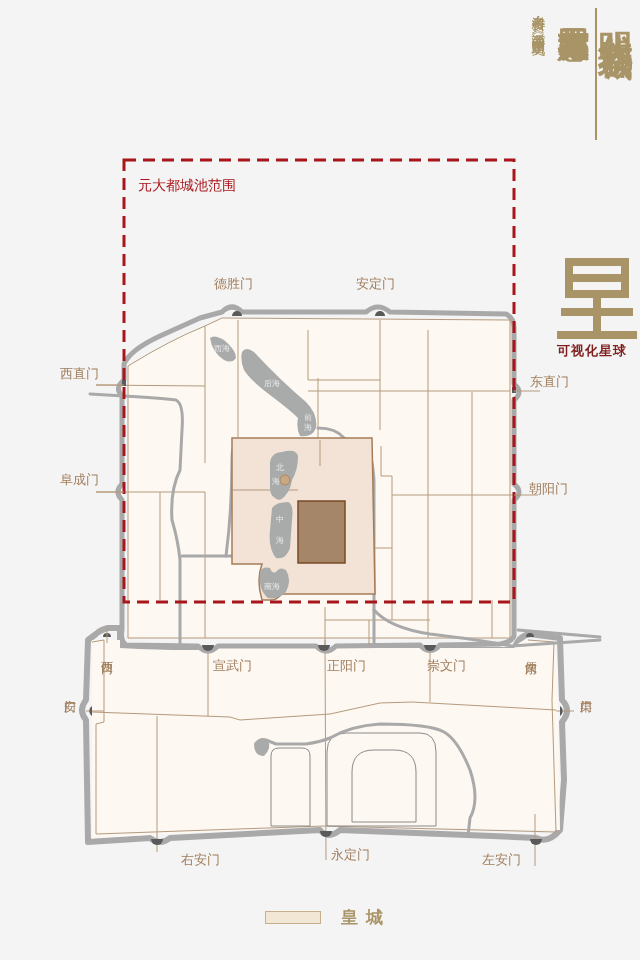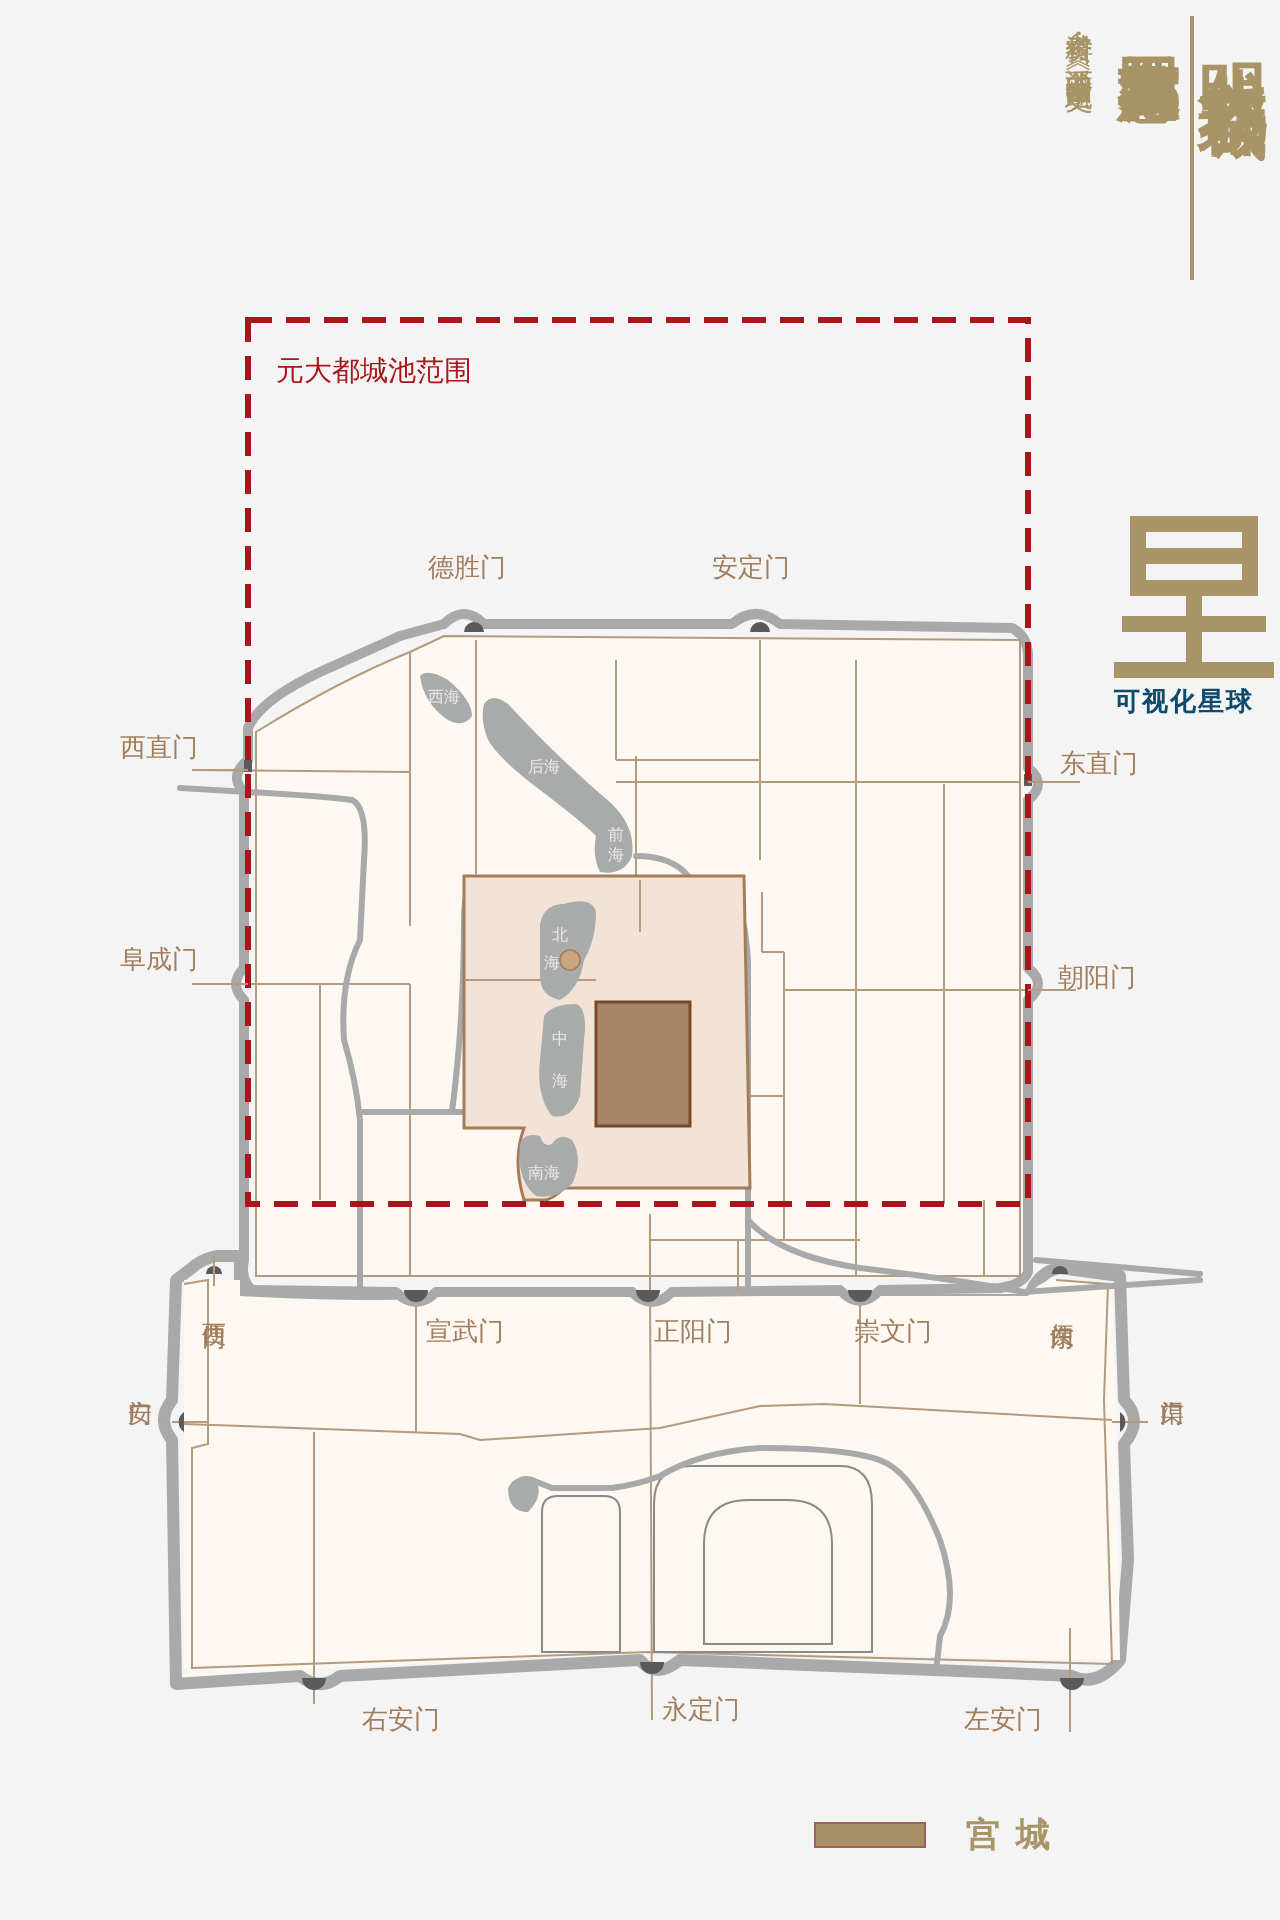"可视化星球" #brand-text { color: #0c4a6e -> #7f1d1d }
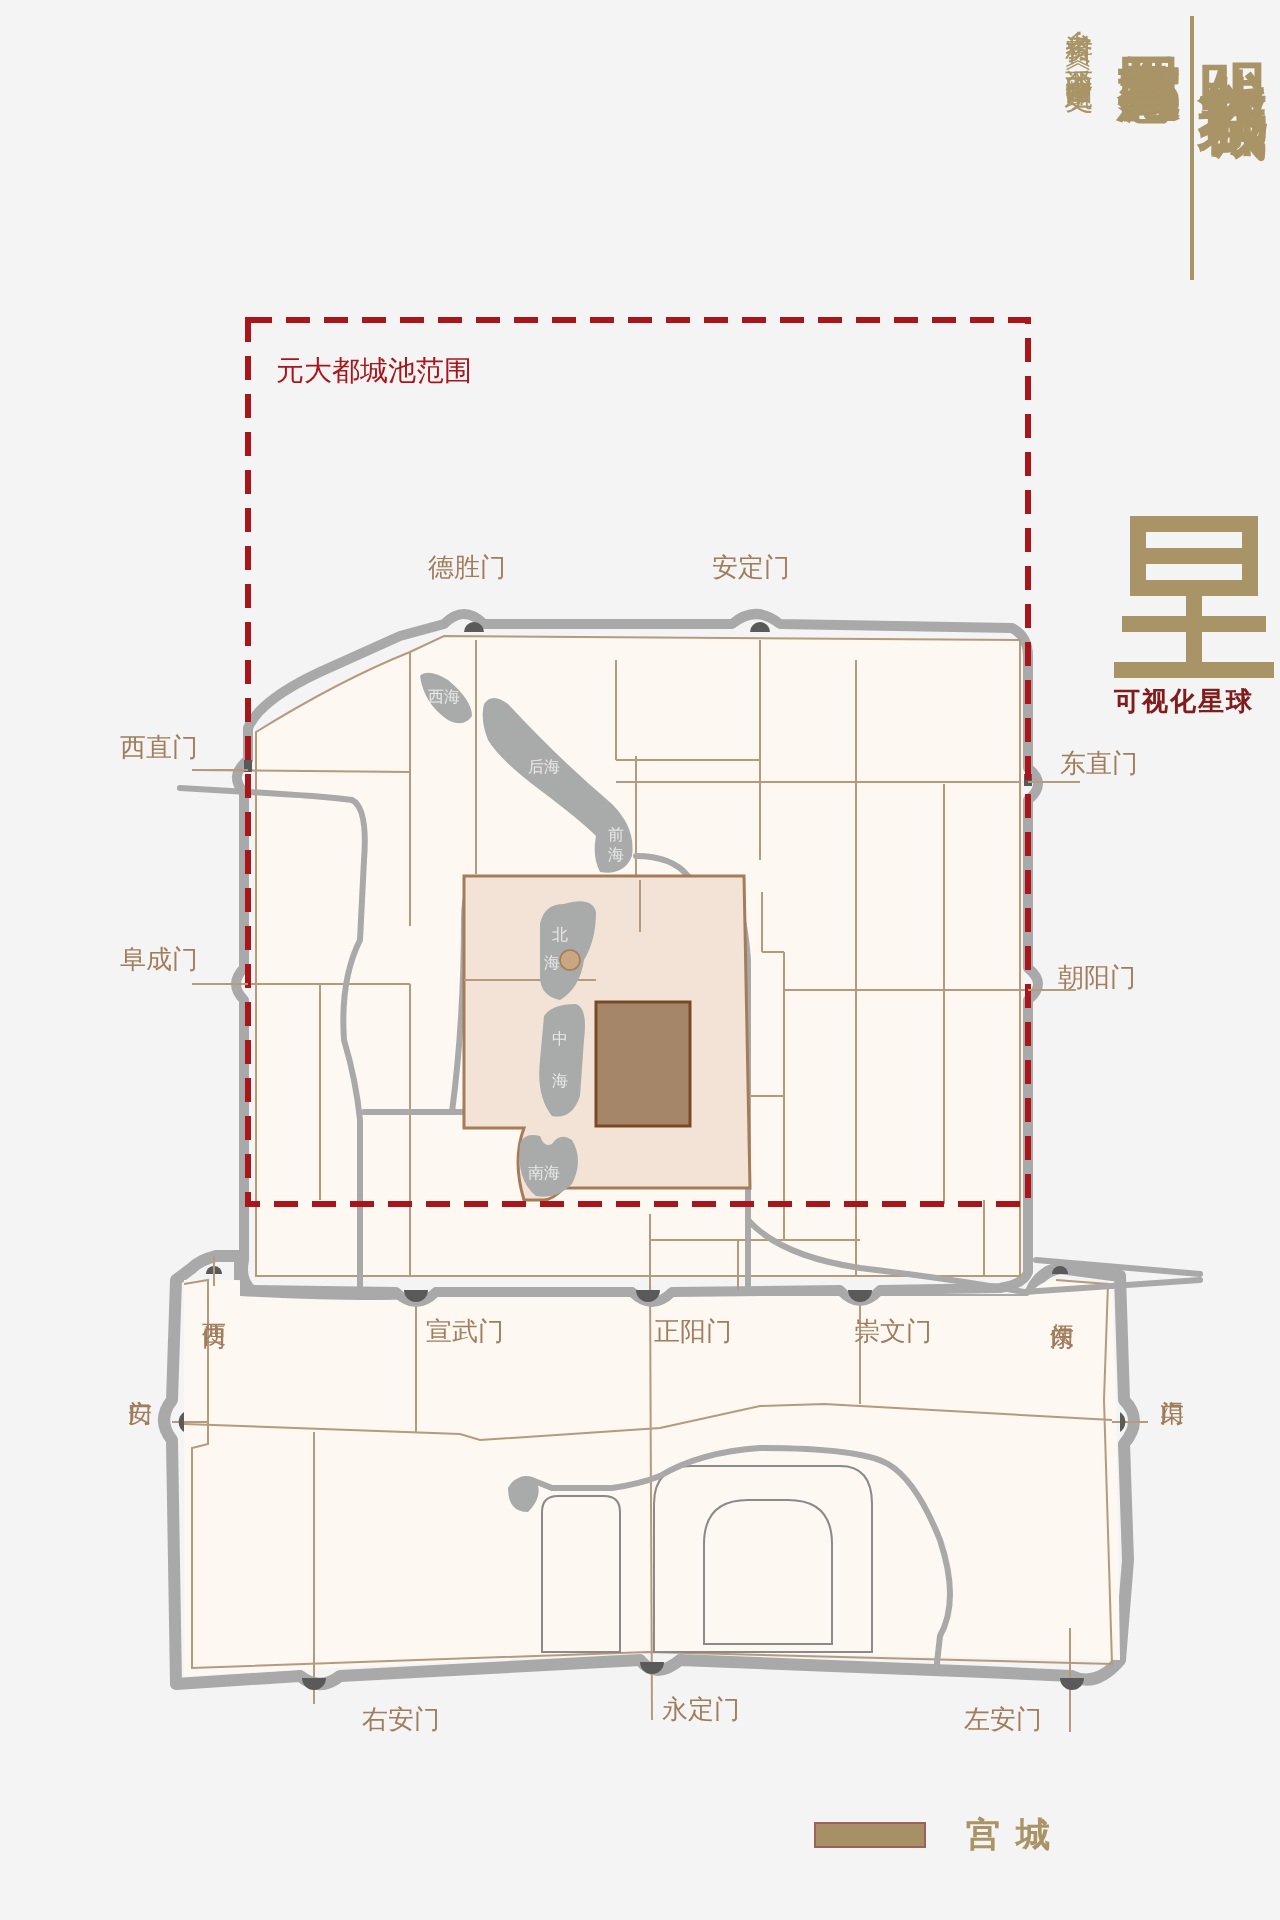"皇城" div.legend-item { html: none -> <div> <div></div> <span>皇城</span> </div> }
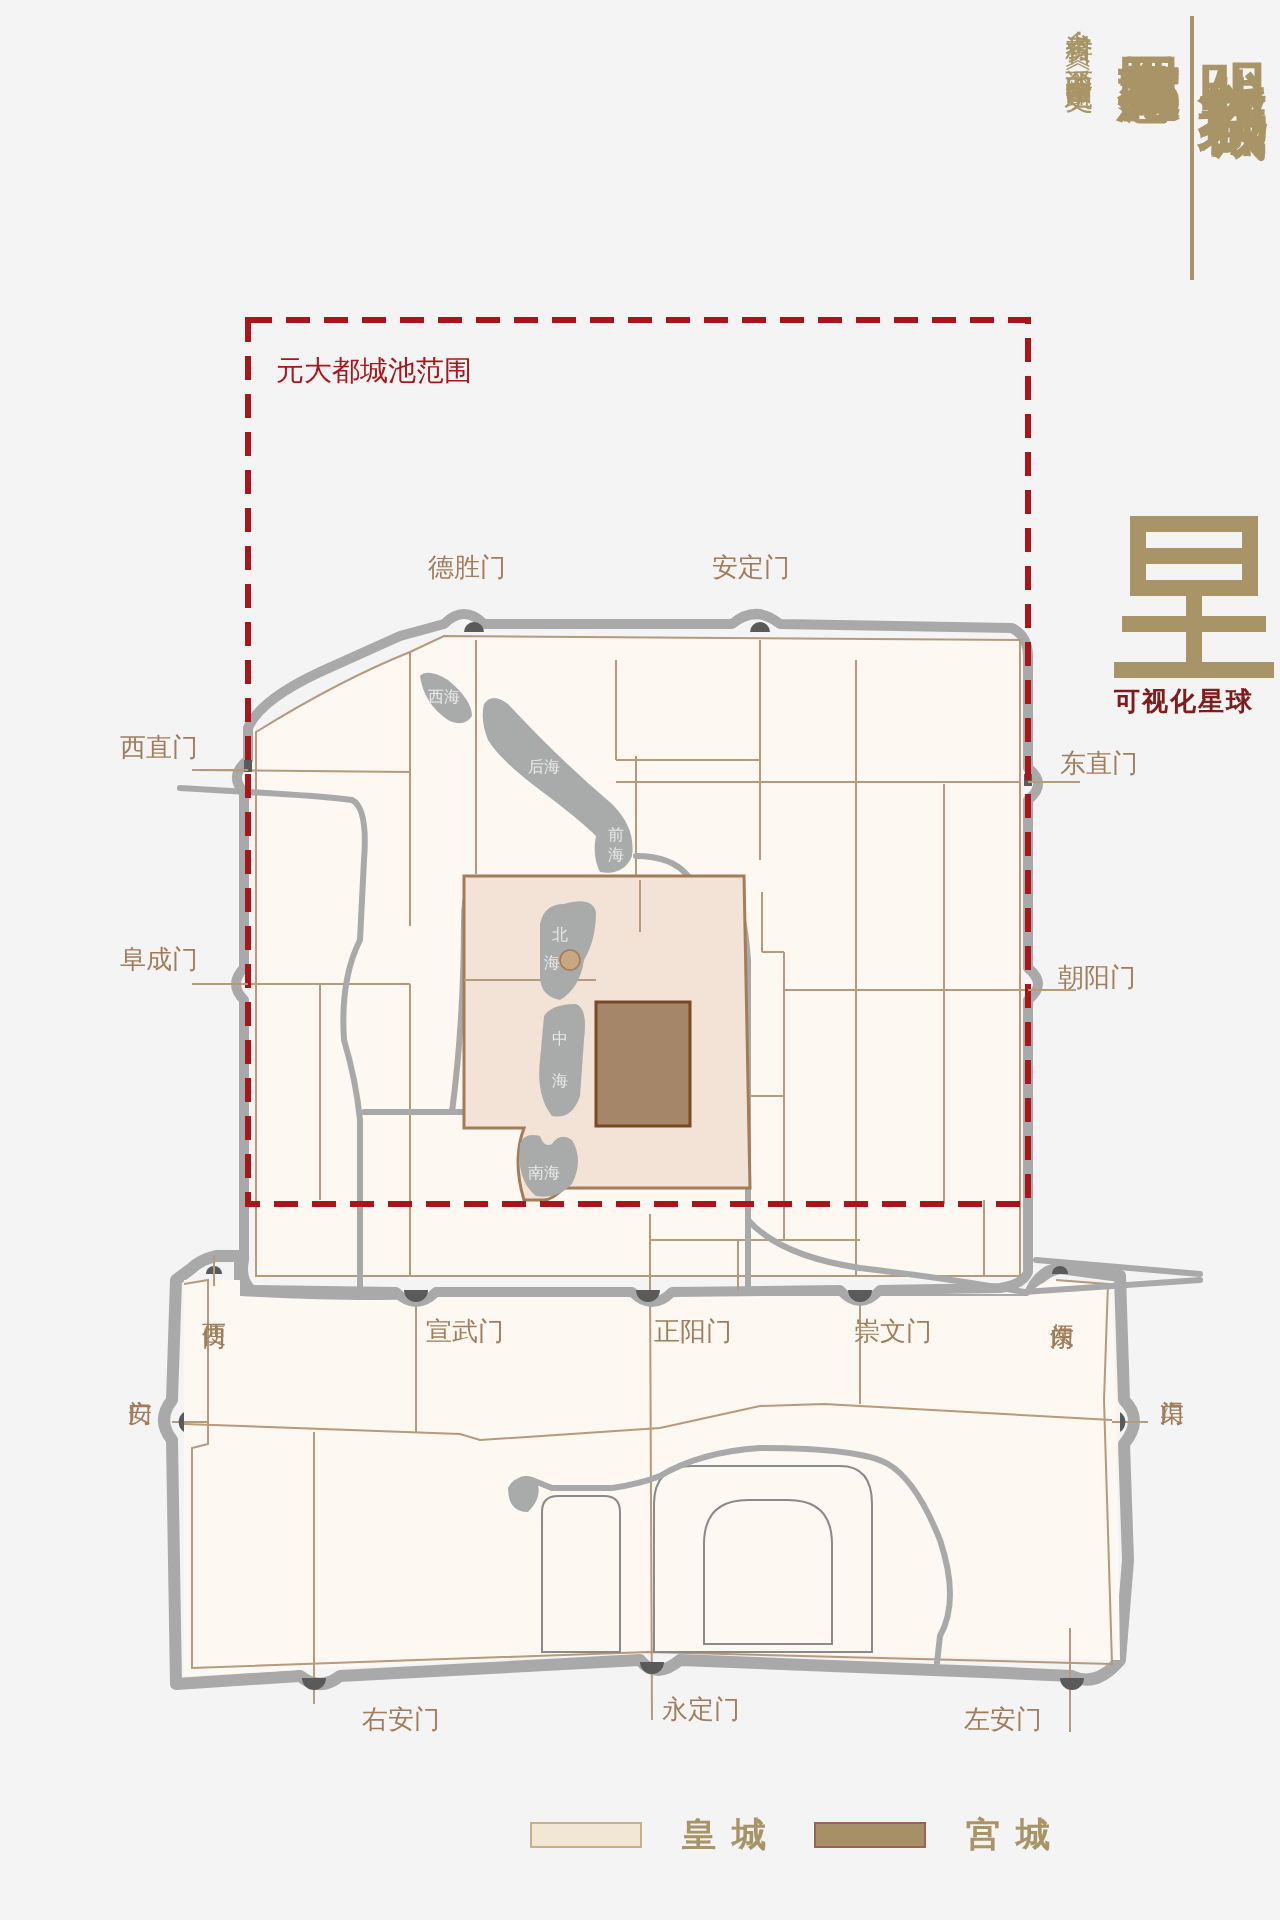"宫城" div.legend-item { html: <div> <div></div> <span>宫城</span> </div> -> none }
